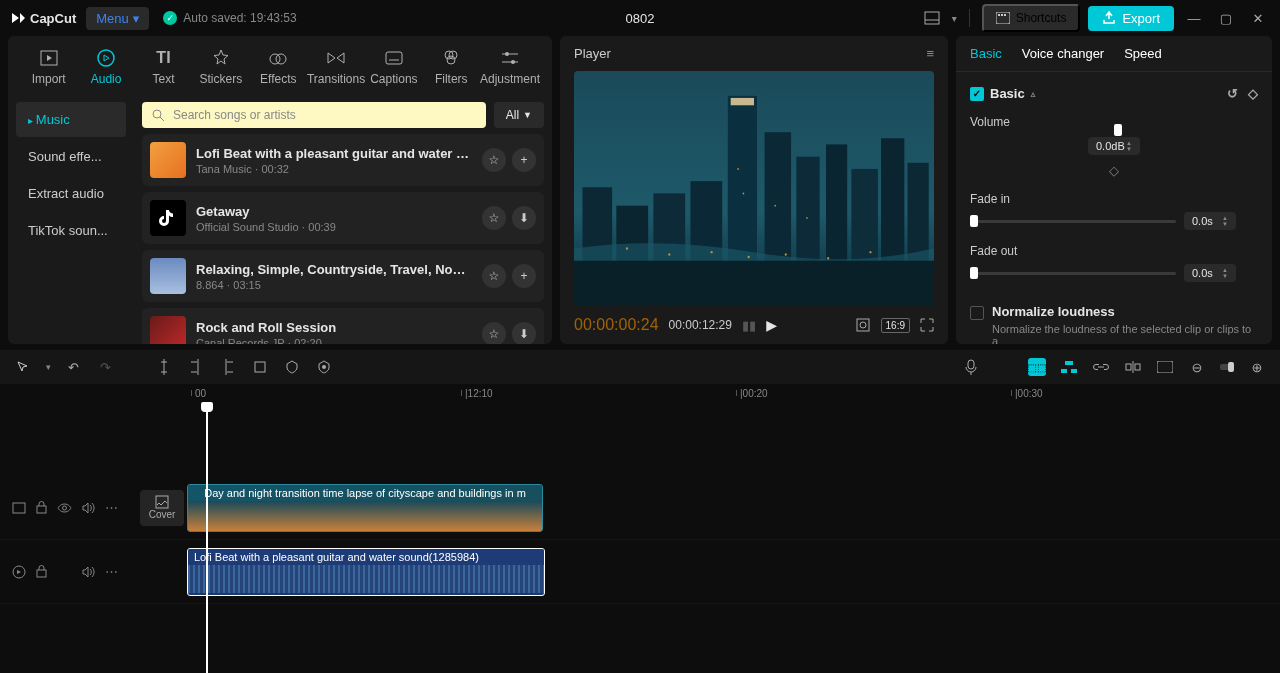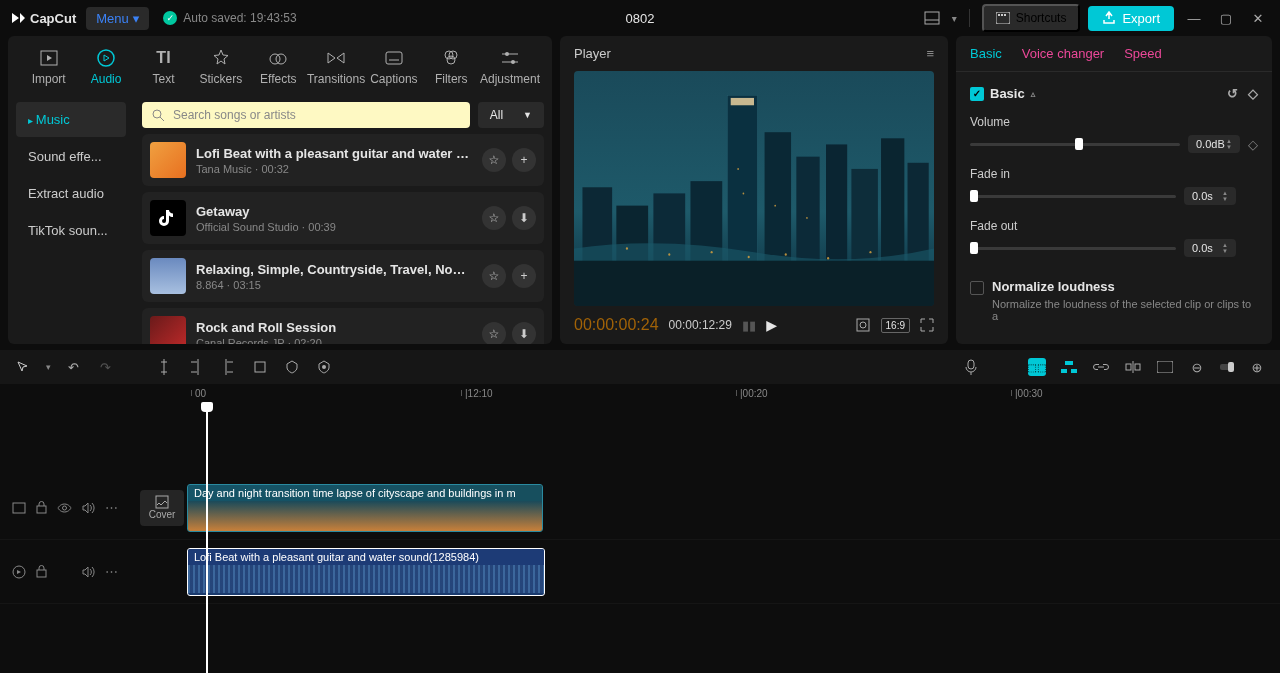"Voice changer" .rp-tab { color: #ec4899 -> #ffffff }
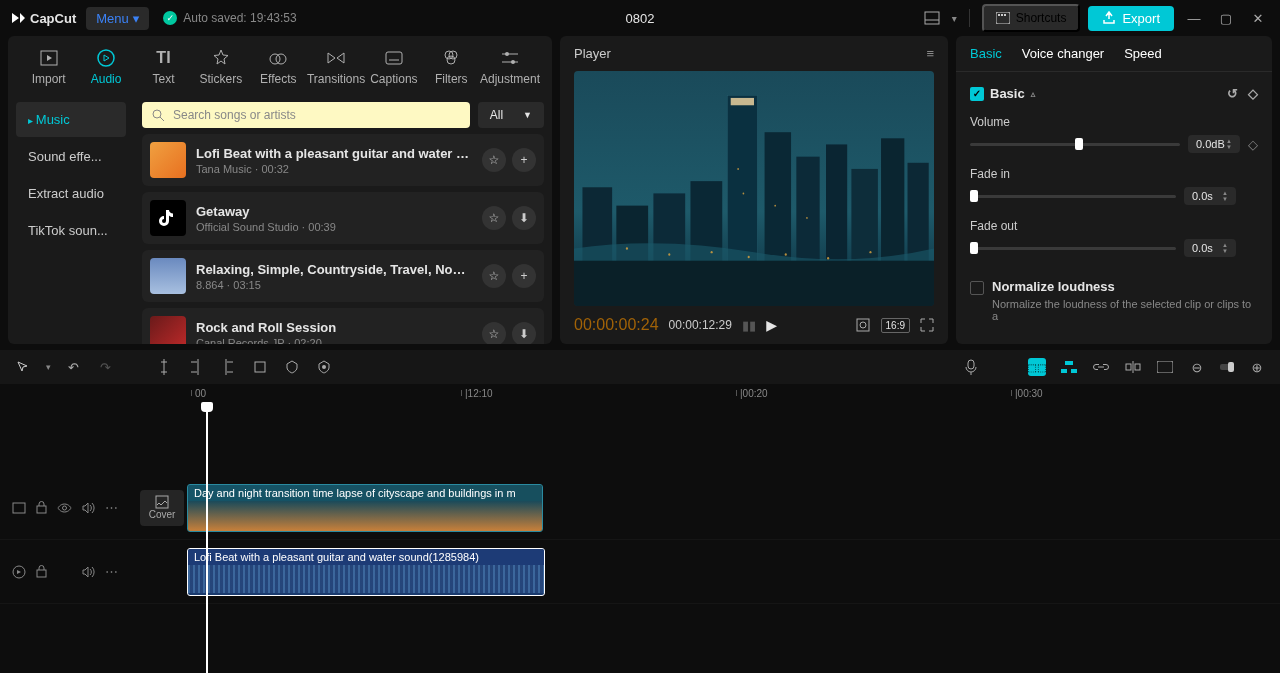"All" .all-btn { gap: 20px -> 4px }
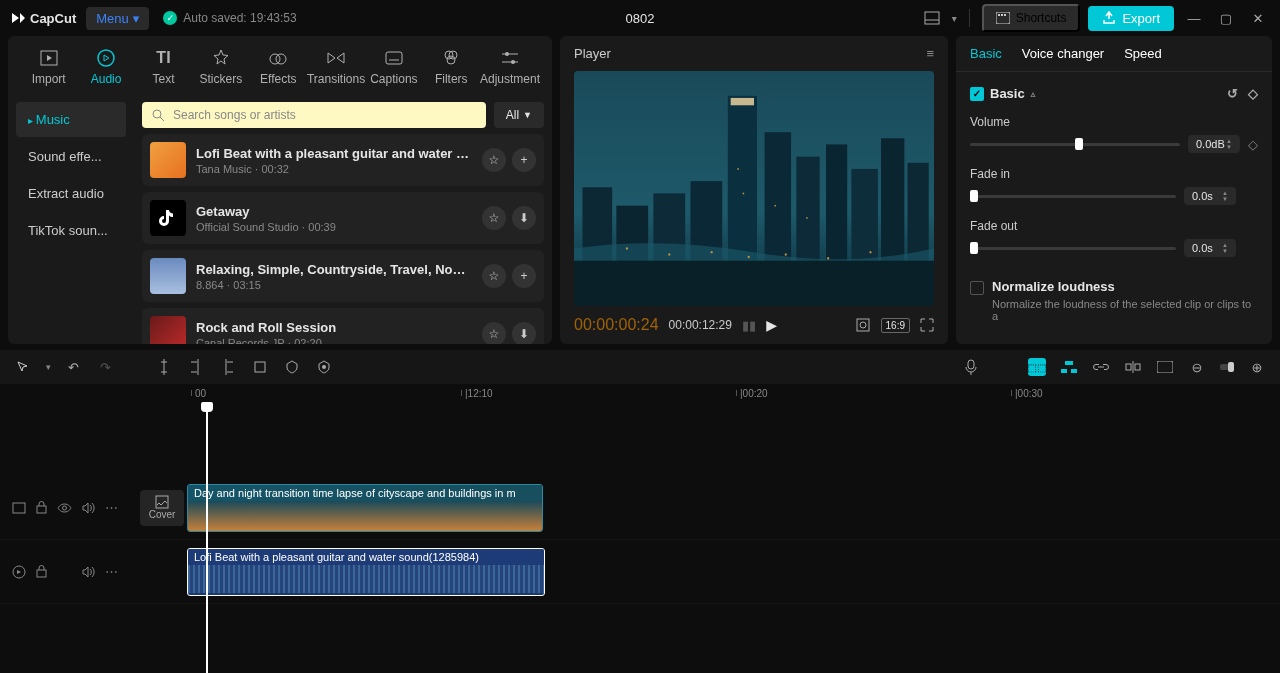"0.0dB" div.rp-slider-row { flex-direction: none -> column; margin-top: 6px -> none }
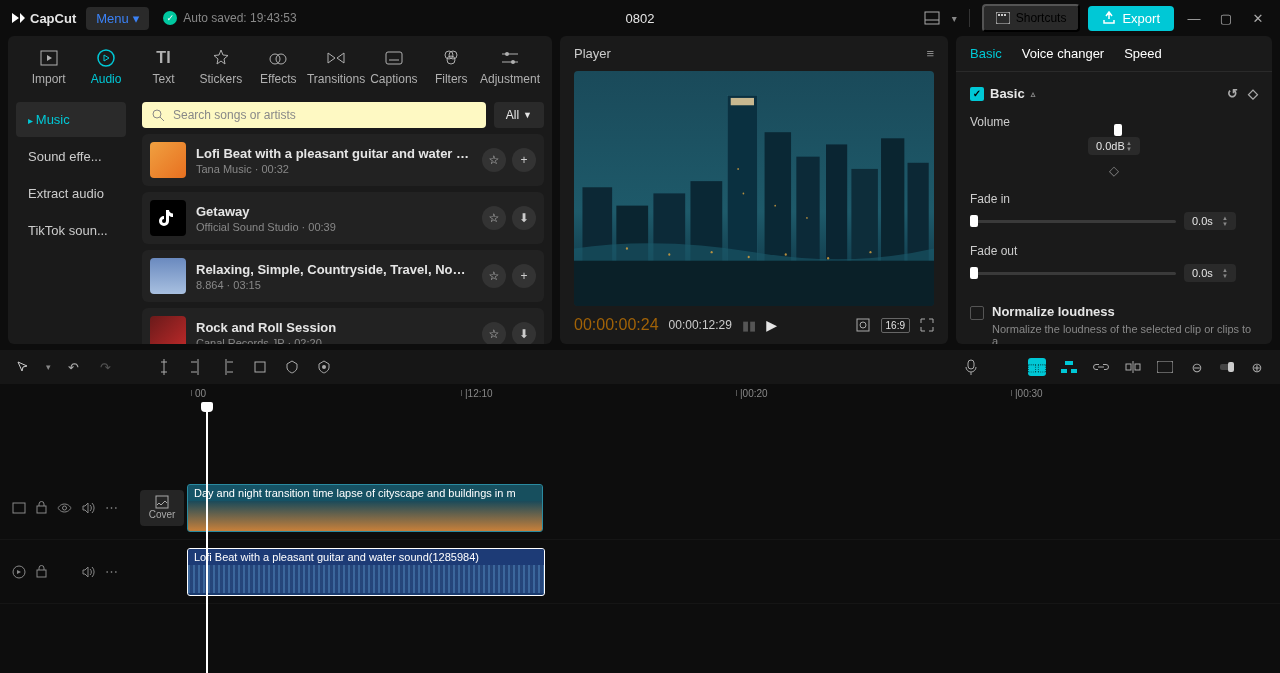"Day and night transition time" div.clip-video { text-align: none -> center }
